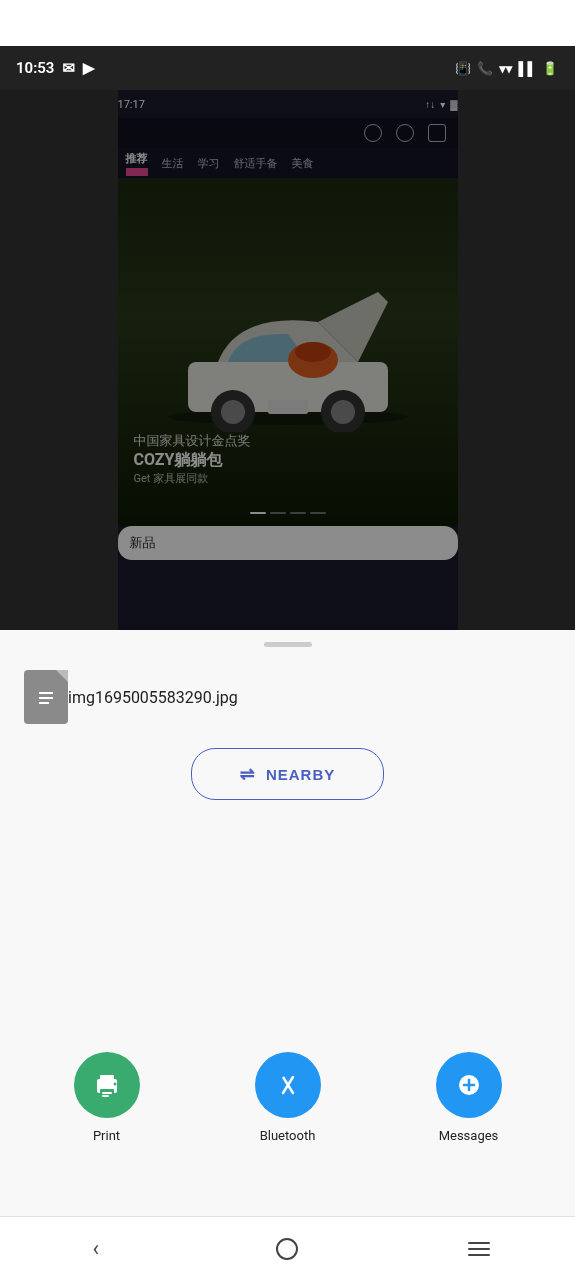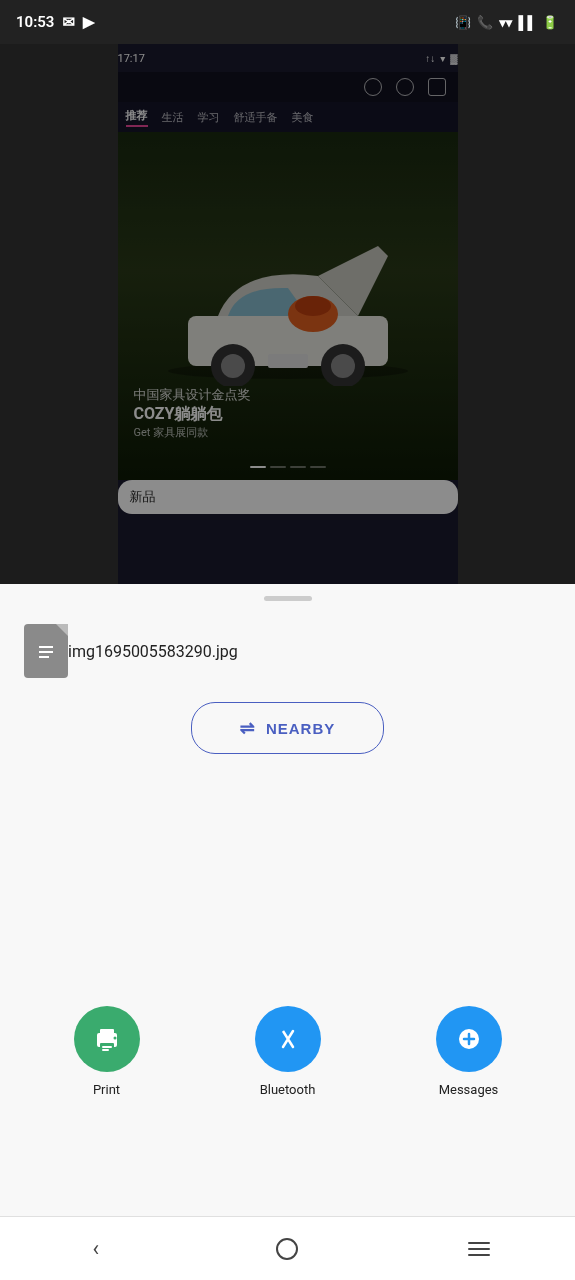"10:53" .status-bar { margin-top: none -> 46px }
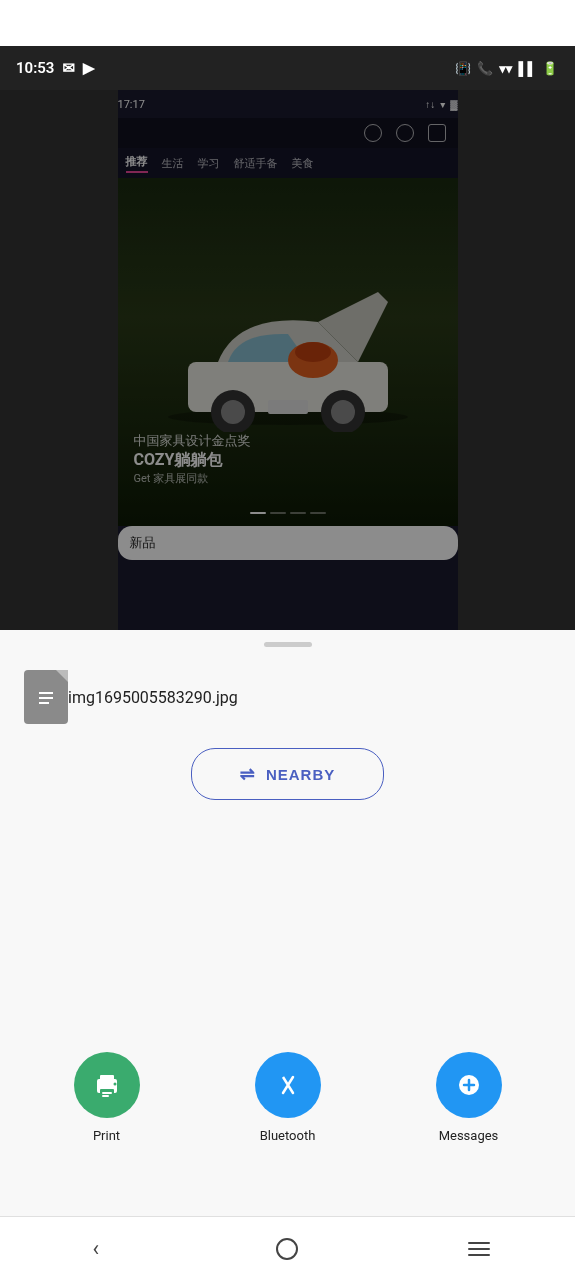"推荐" .phone-nav .active-tab { border-bottom: 2px solid #ec4899 -> 8px solid #ec4899 }
